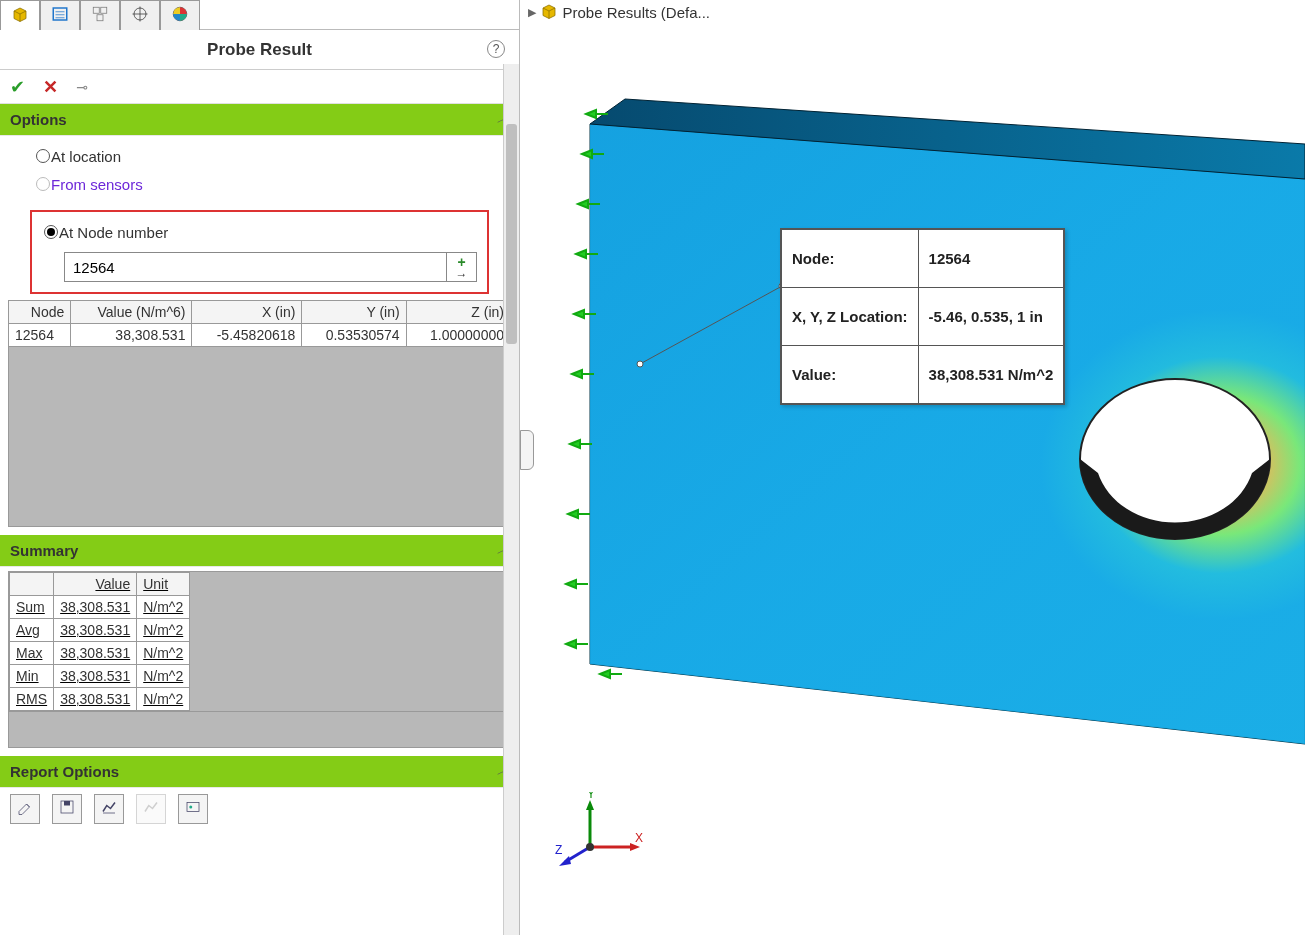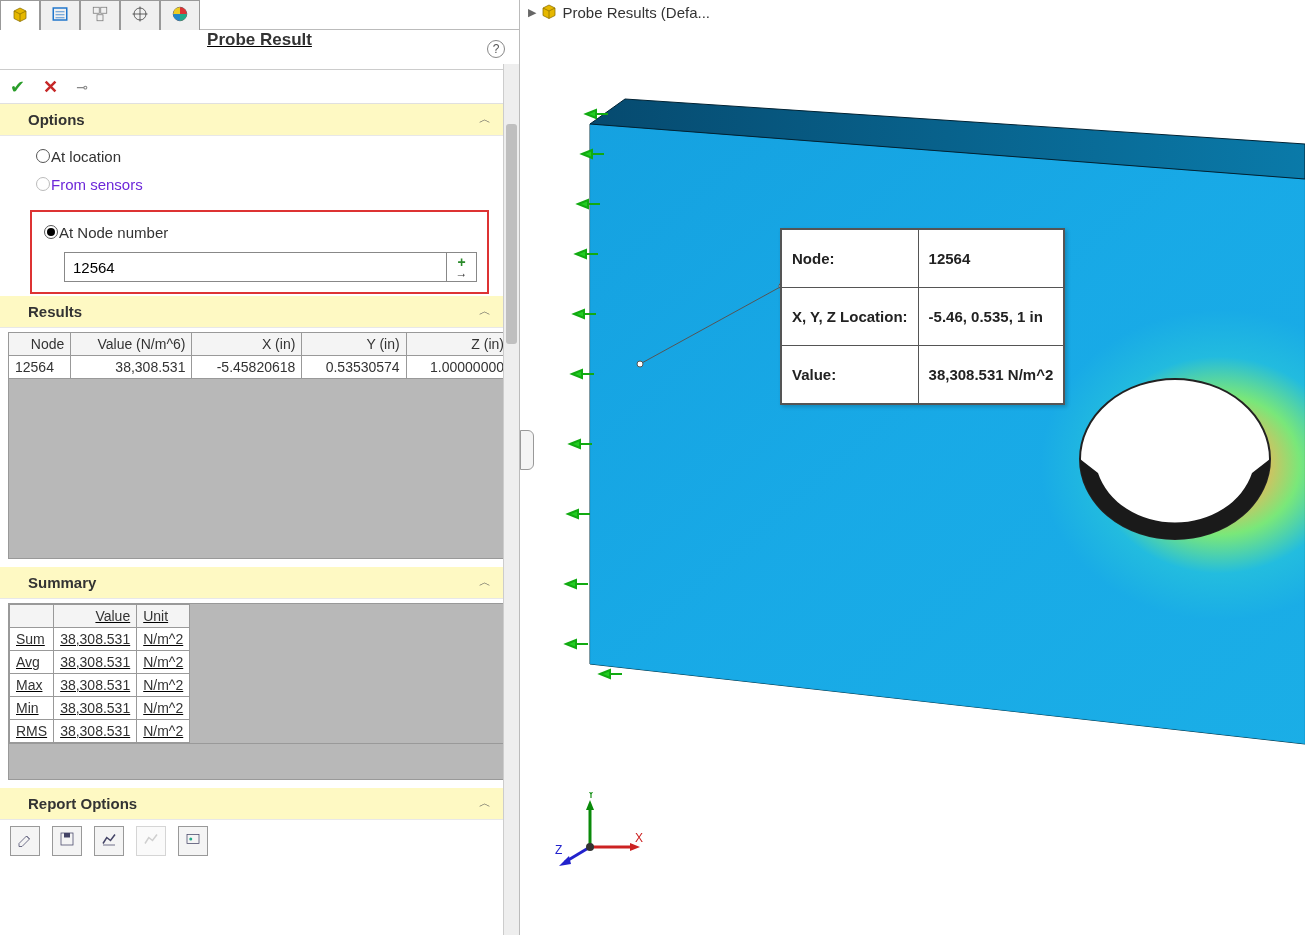"Probe Result" .title-row { align-items: flex-start -> center; text-decoration: underline -> none }
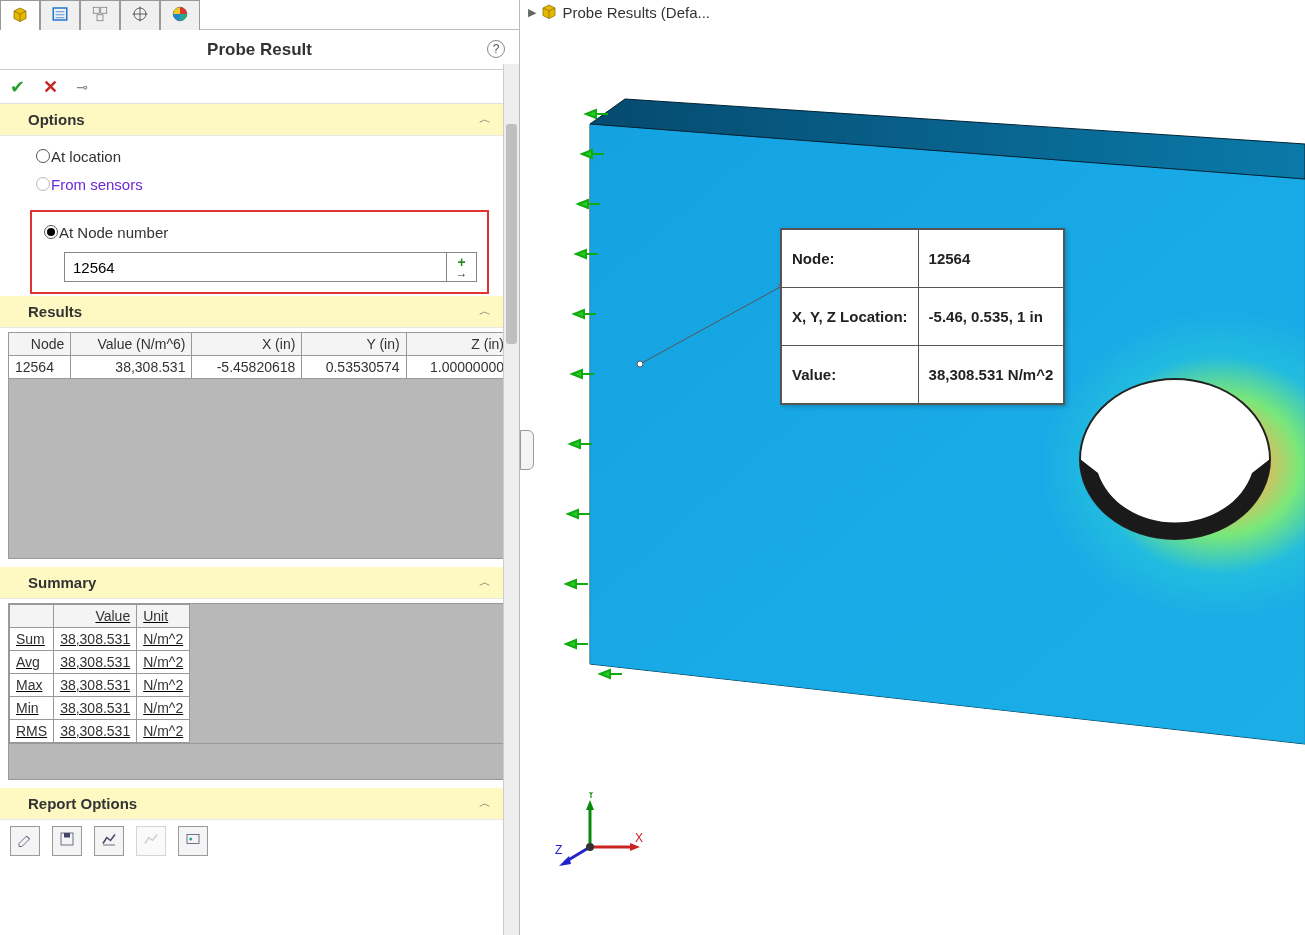"Options" .section-head { background: #fef9c3 -> #84cc16; padding: 0 28px -> 0 10px }
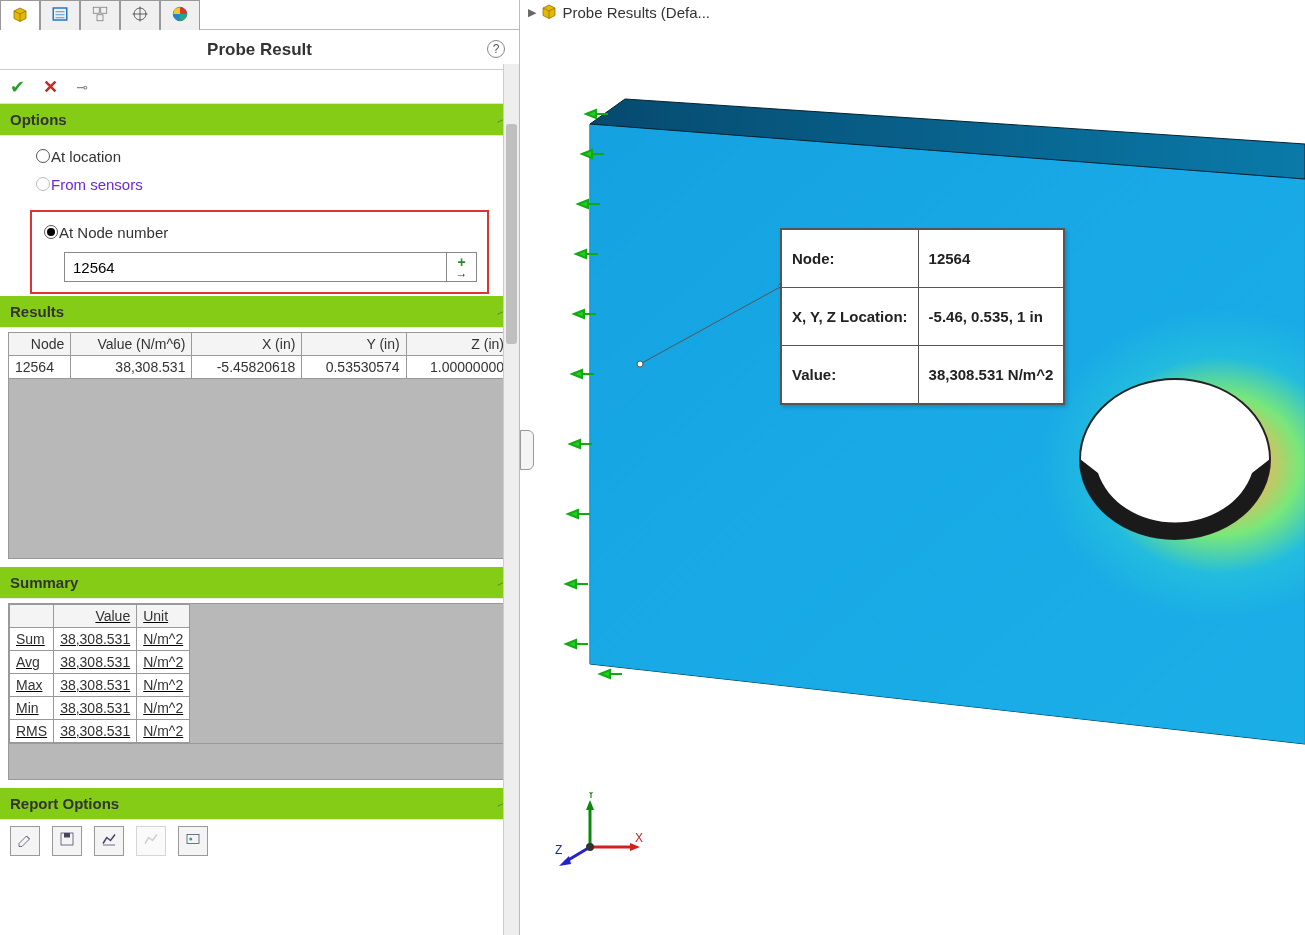"Results" div.section-head { html: <div> <span>Results</span> <span>︿</span> </div> -> none }
